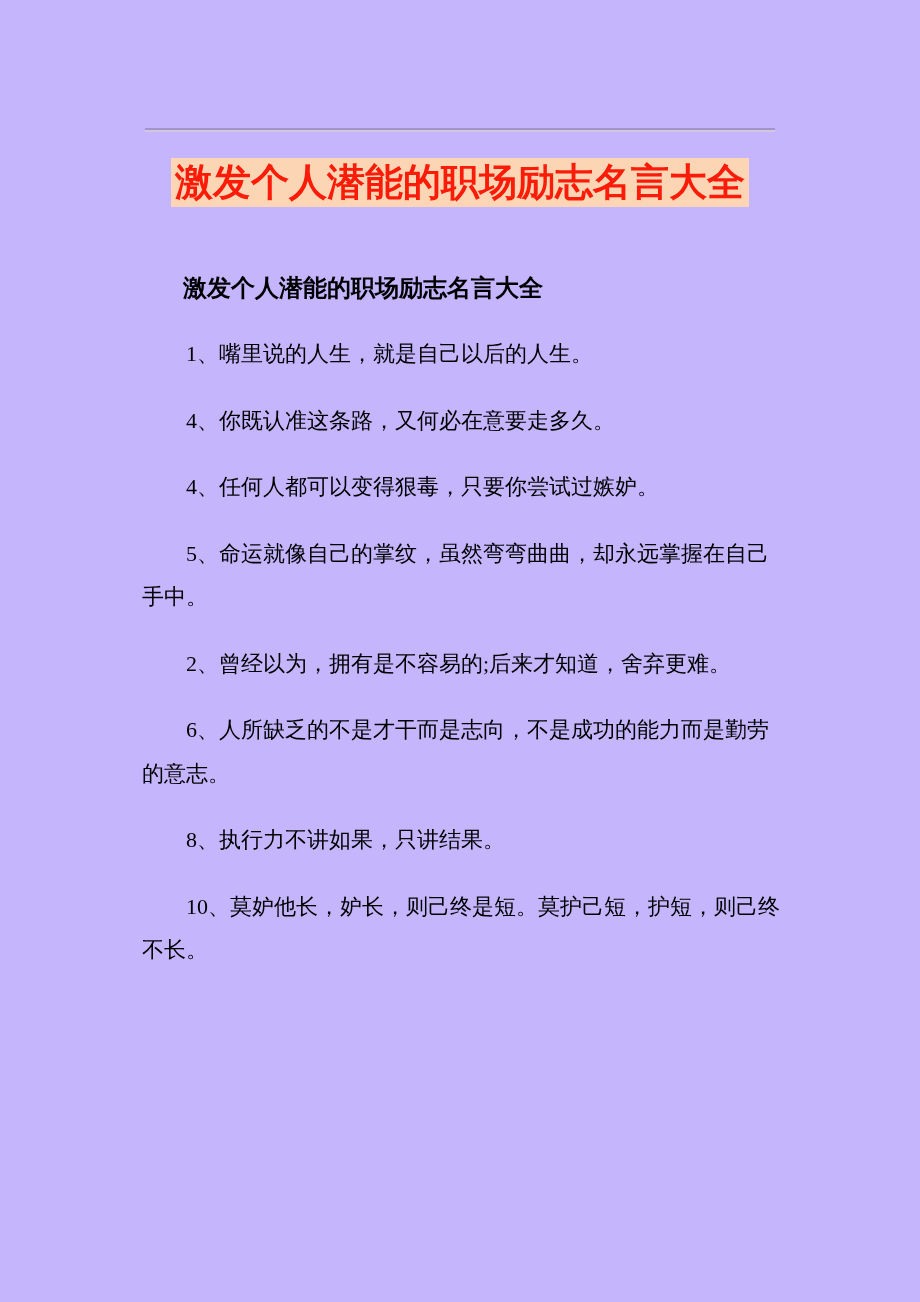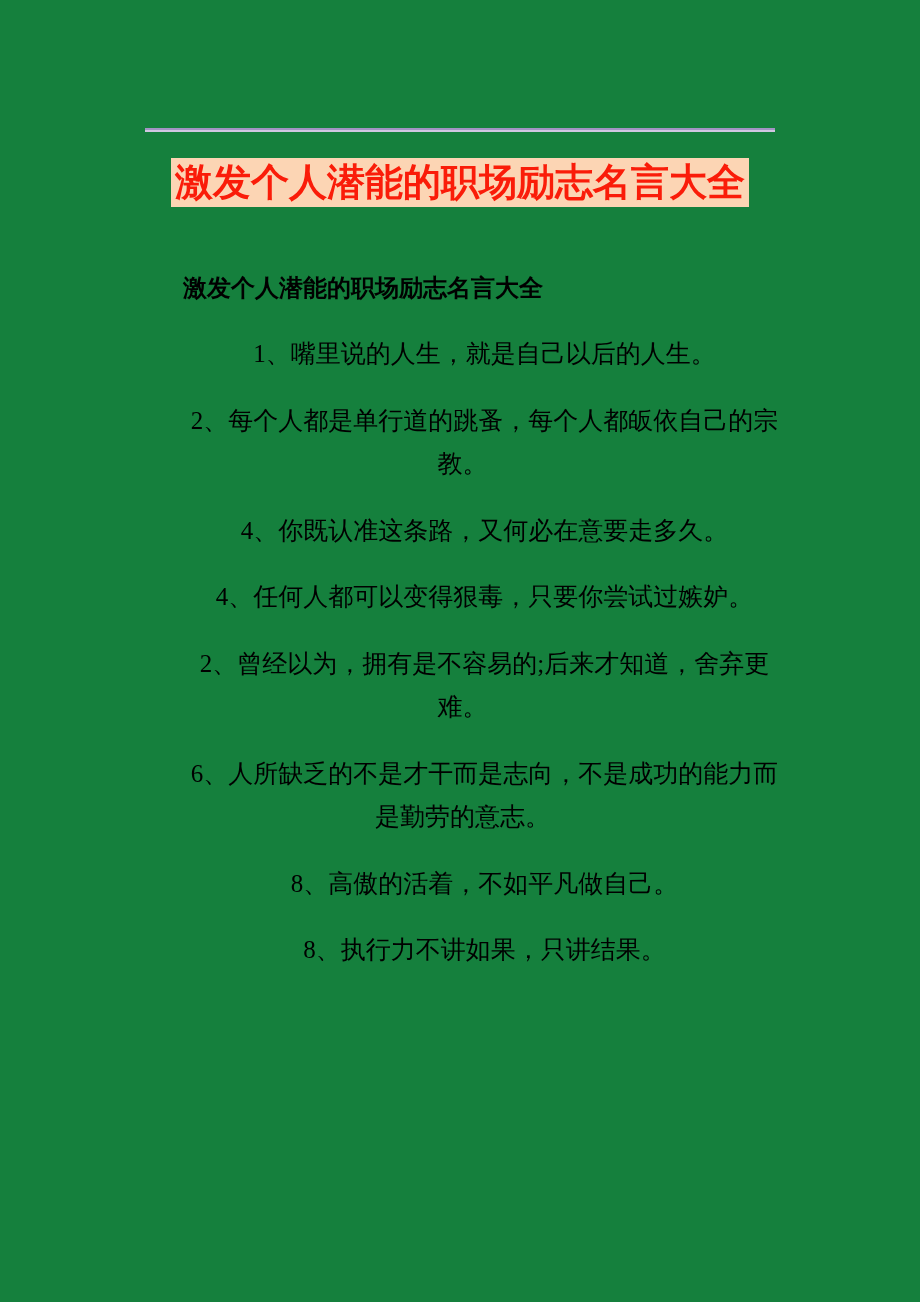"激发个人潜能的职场励志名言大全" .page { background: #15803d -> #c4b5fd }
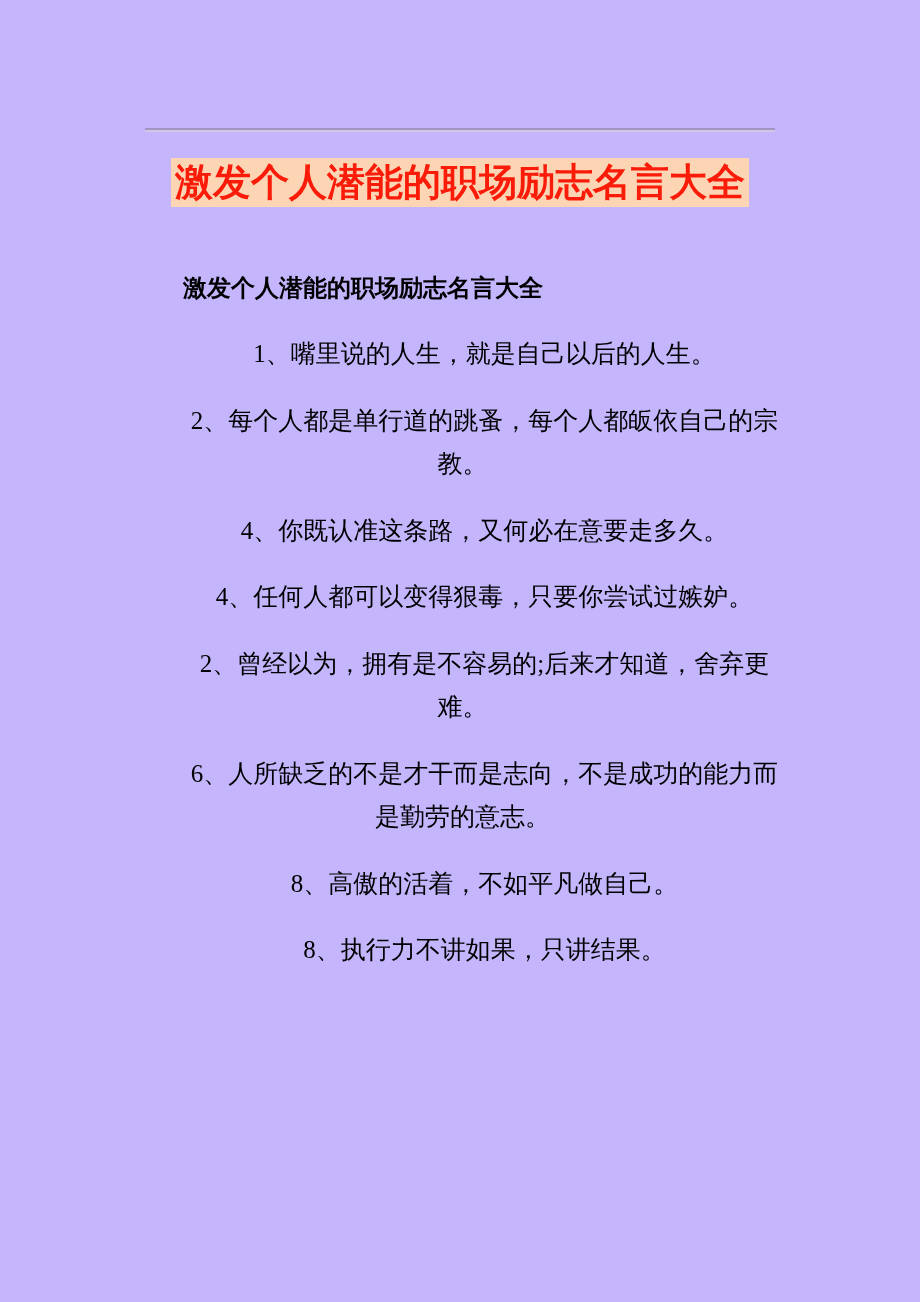"1、嘴里说的人生，就是自己以后的人生。" .quotes p { font-size: 25px -> 22px; text-align: center -> none }
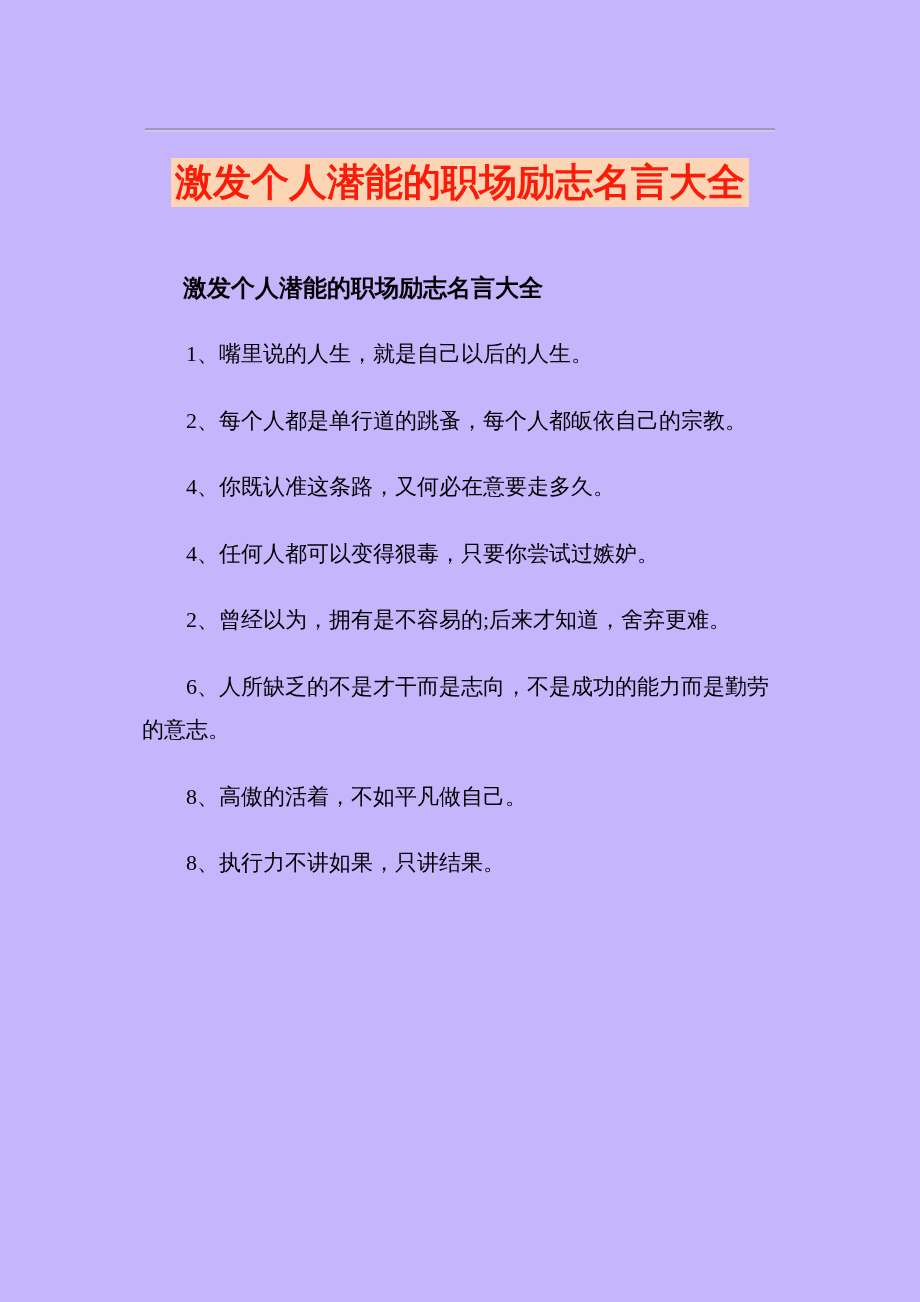"2、每个人都是单行道的跳蚤，每个人都皈依自己的宗教。" p { html: <p>2、每个人都是单行道的跳蚤，每个人都皈依自己的宗教。</p> -> none }
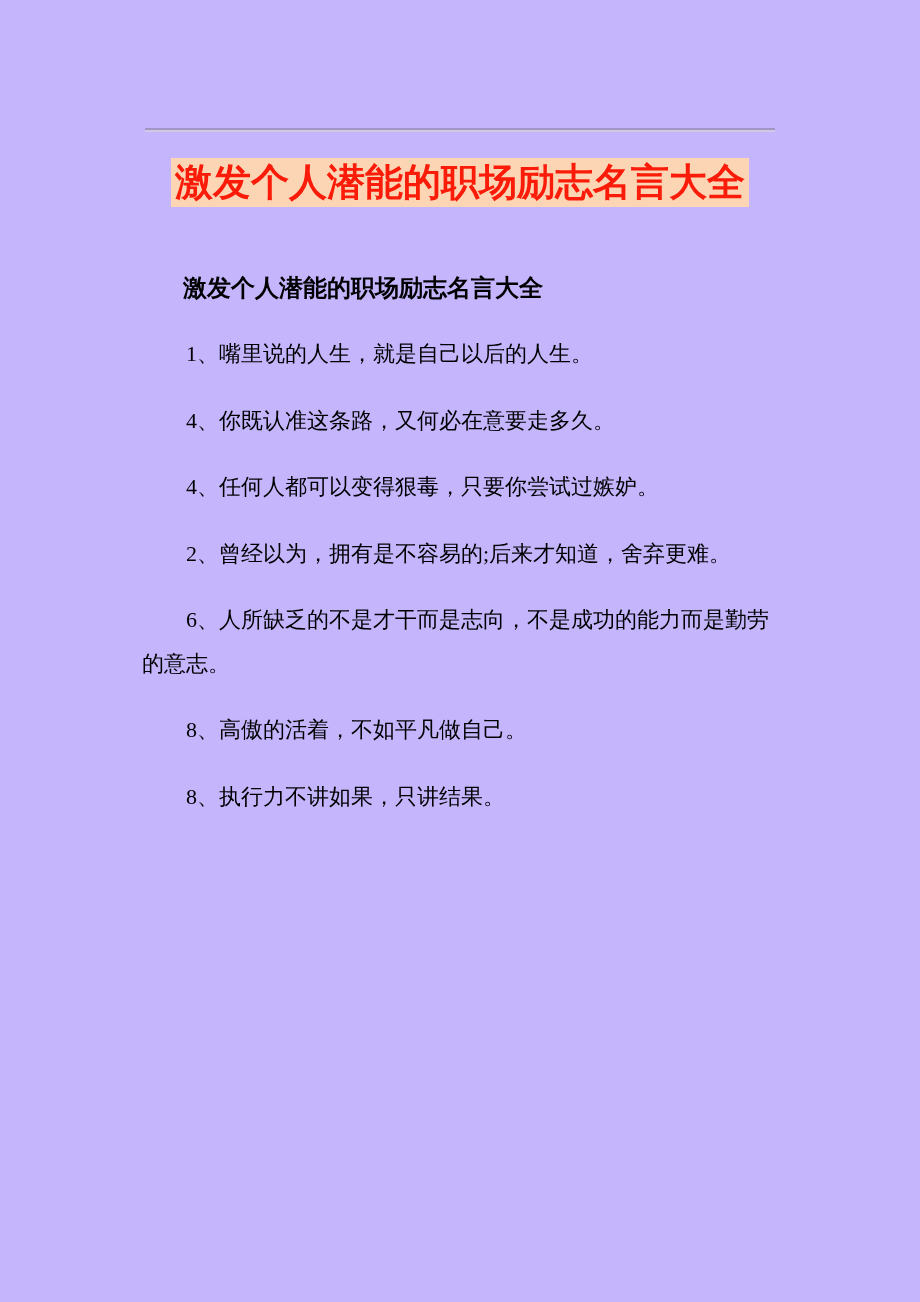"5、命运就像自己的掌纹，虽然弯弯曲曲，却永远掌握在自己手中。" p { html: none -> <p>5、命运就像自己的掌纹，虽然弯弯曲曲，却永远掌握在自己手中。</p> }
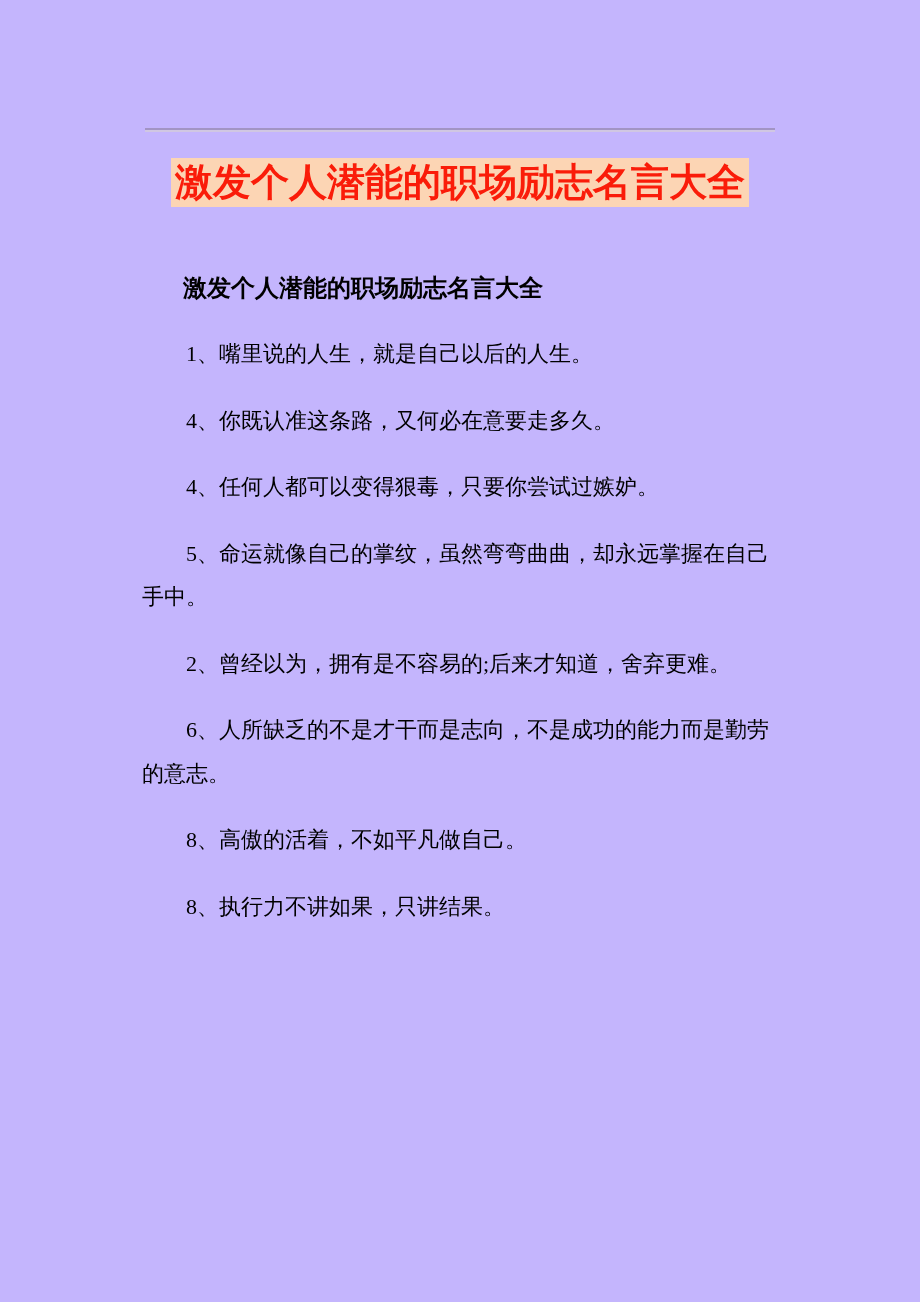"8、高傲的活着，不如平凡做自己。" p { html: <p>8、高傲的活着，不如平凡做自己。</p> -> none }
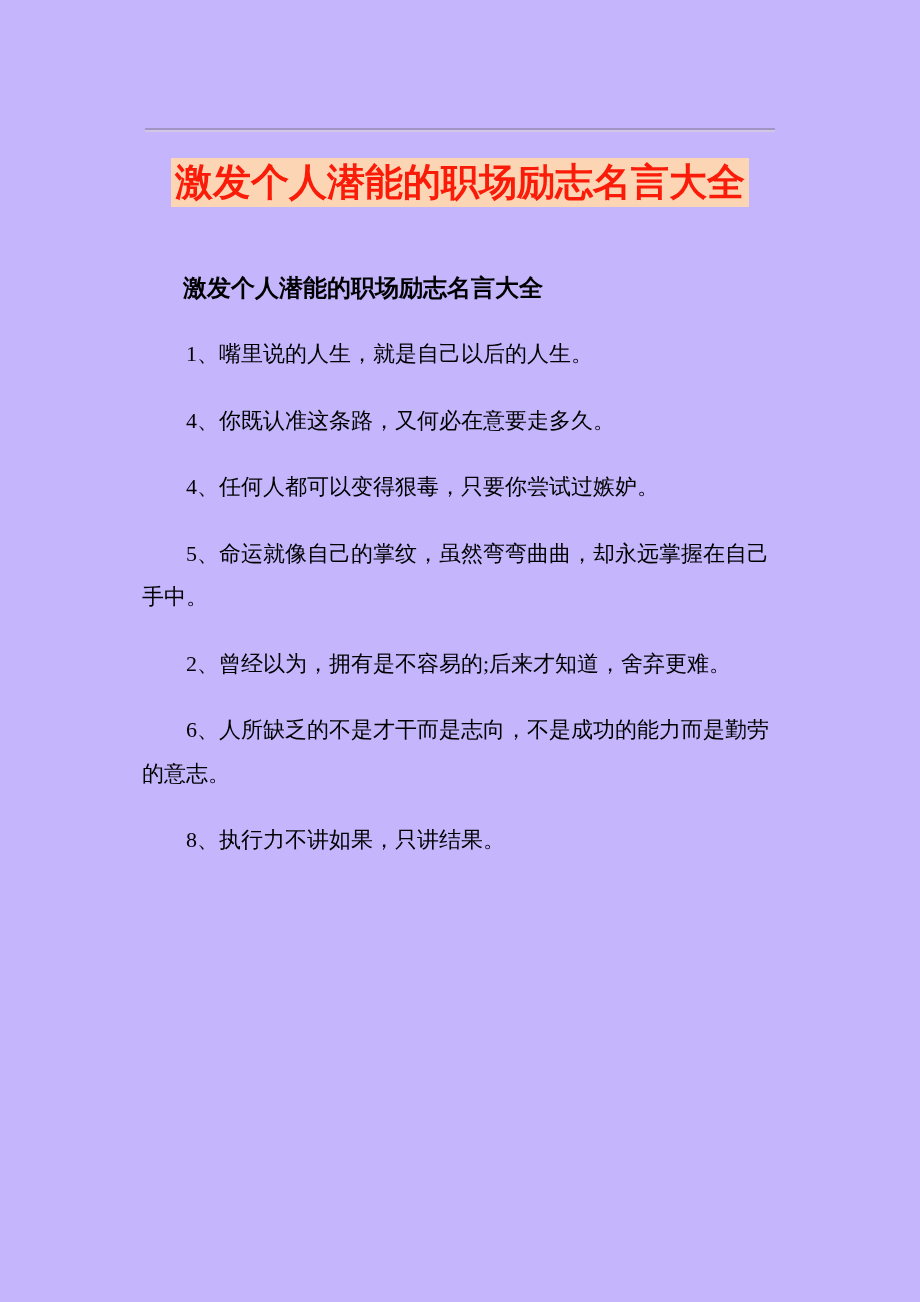"10、莫妒他长，妒长，则己终是短。莫护己短，护短，则己终不长。" p { html: none -> <p>10、莫妒他长，妒长，则己终是短。莫护己短，护短，则己终不长。</p> }
